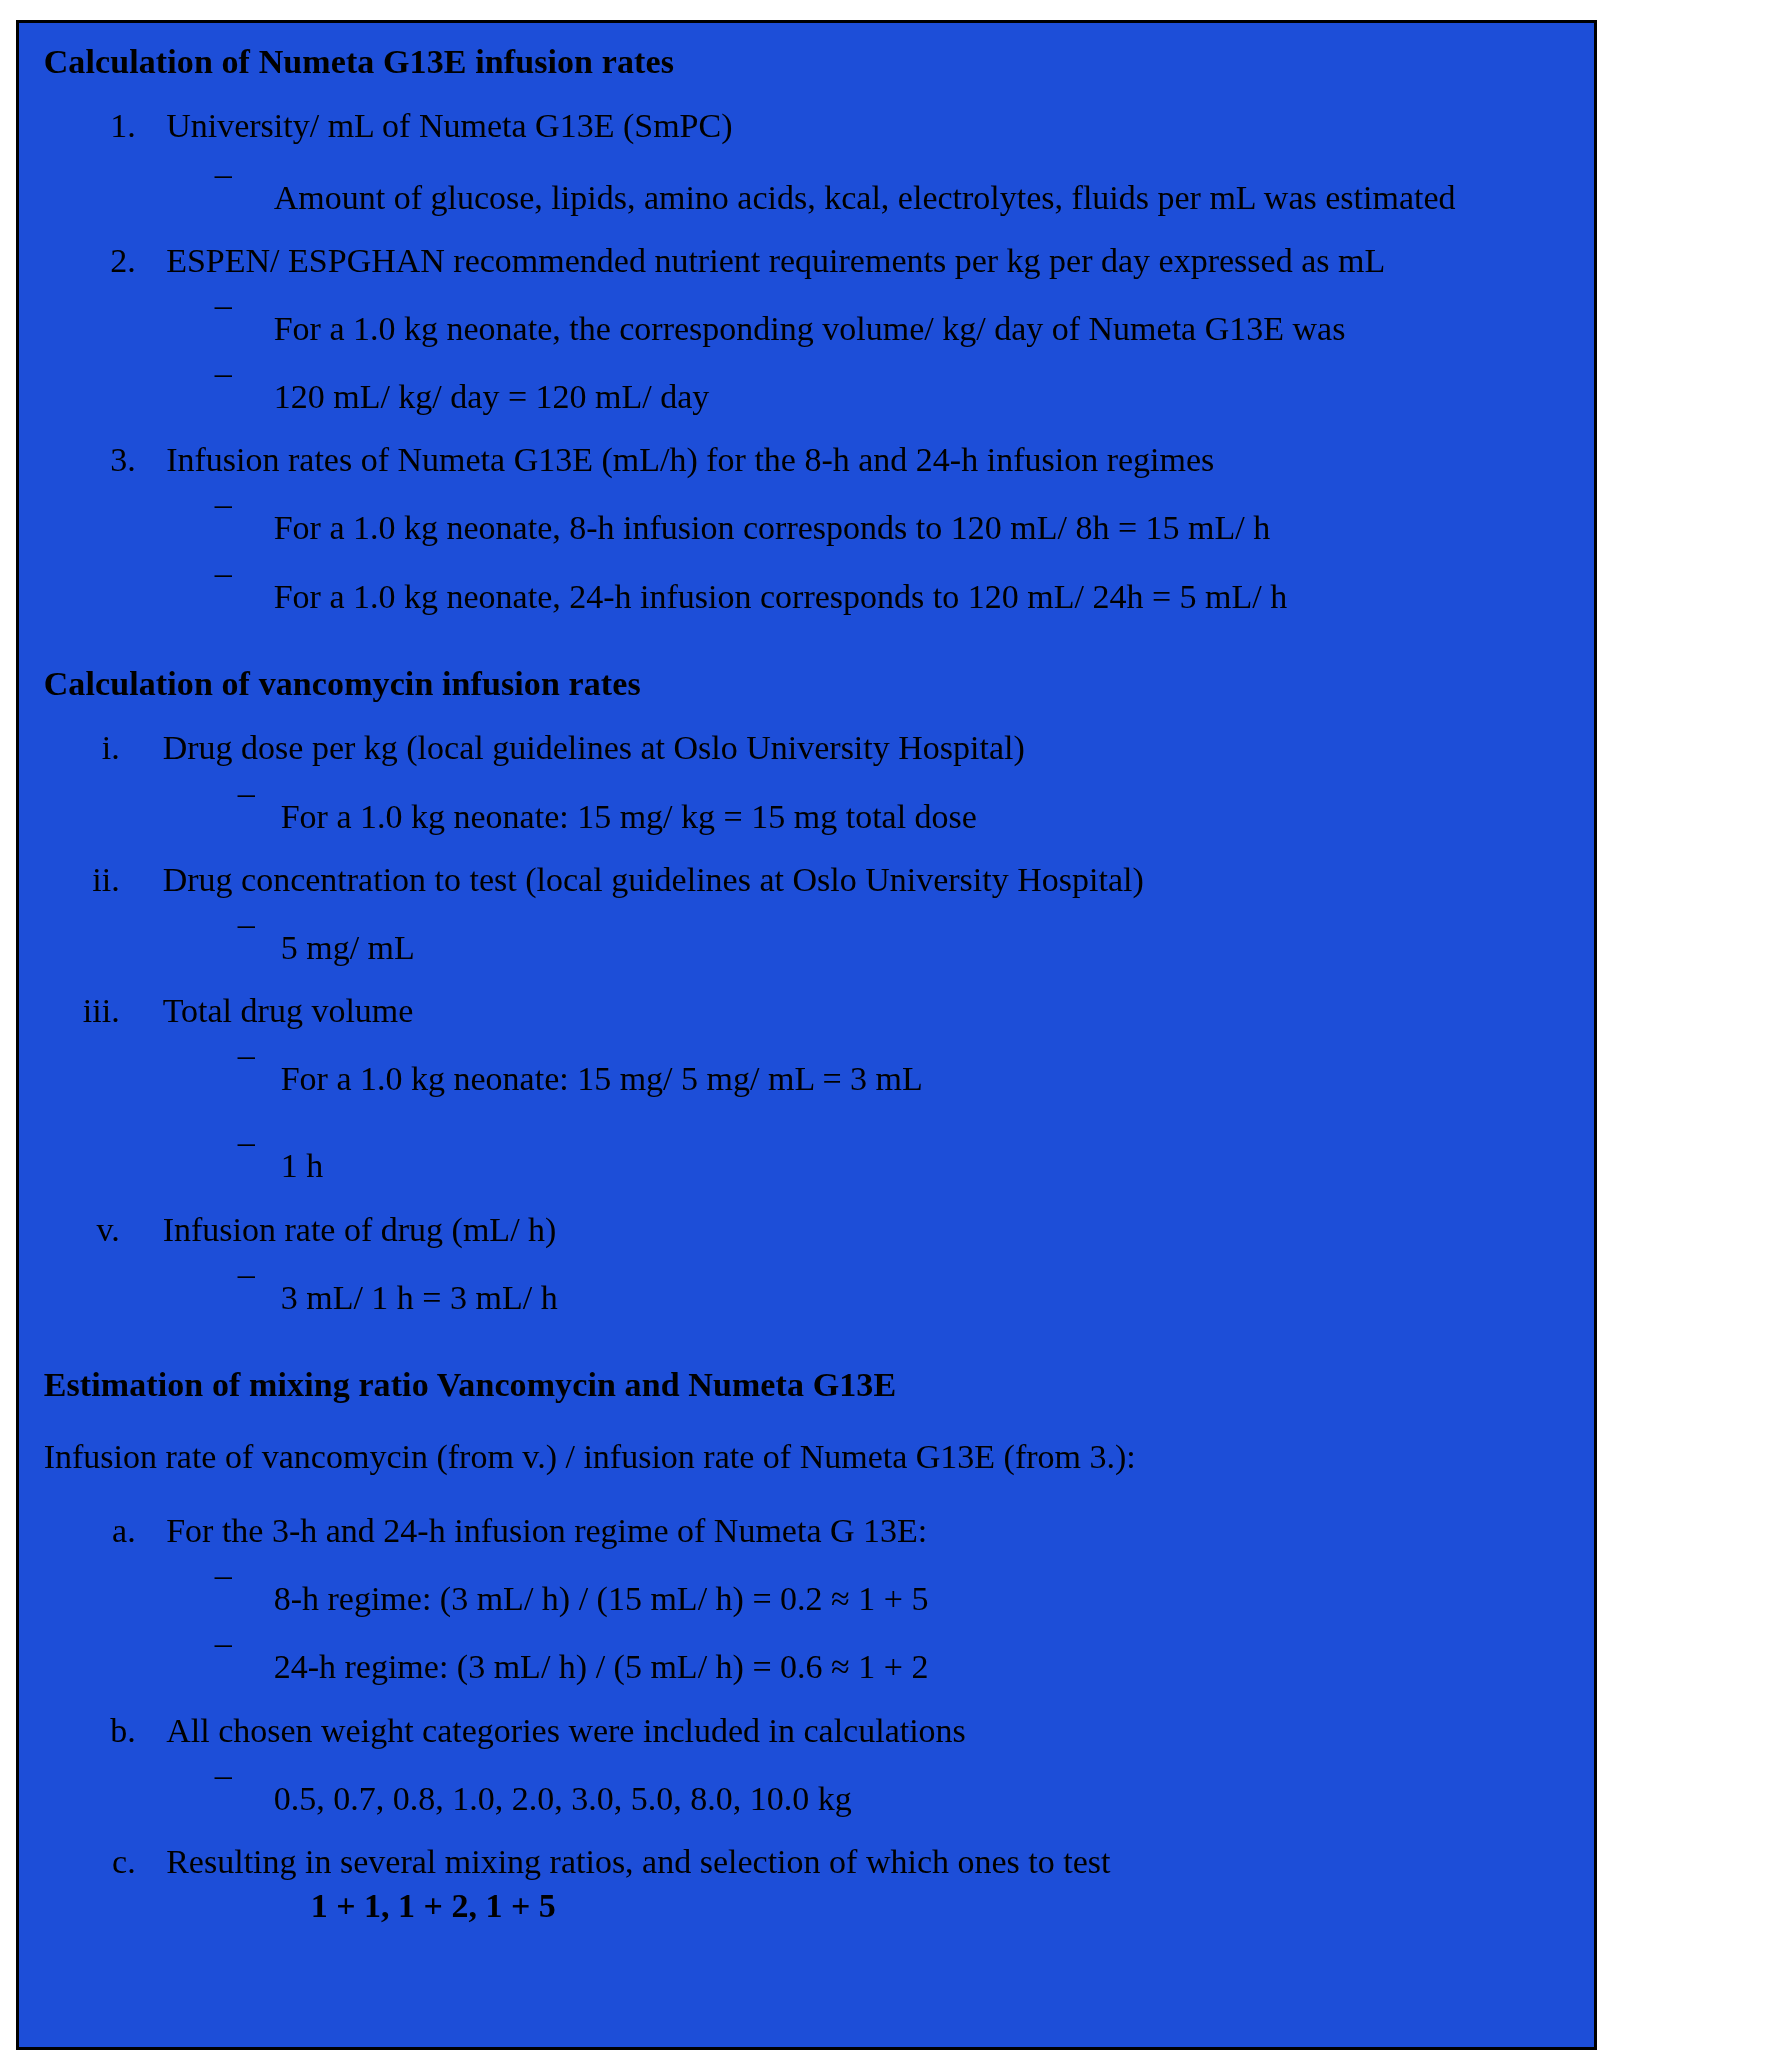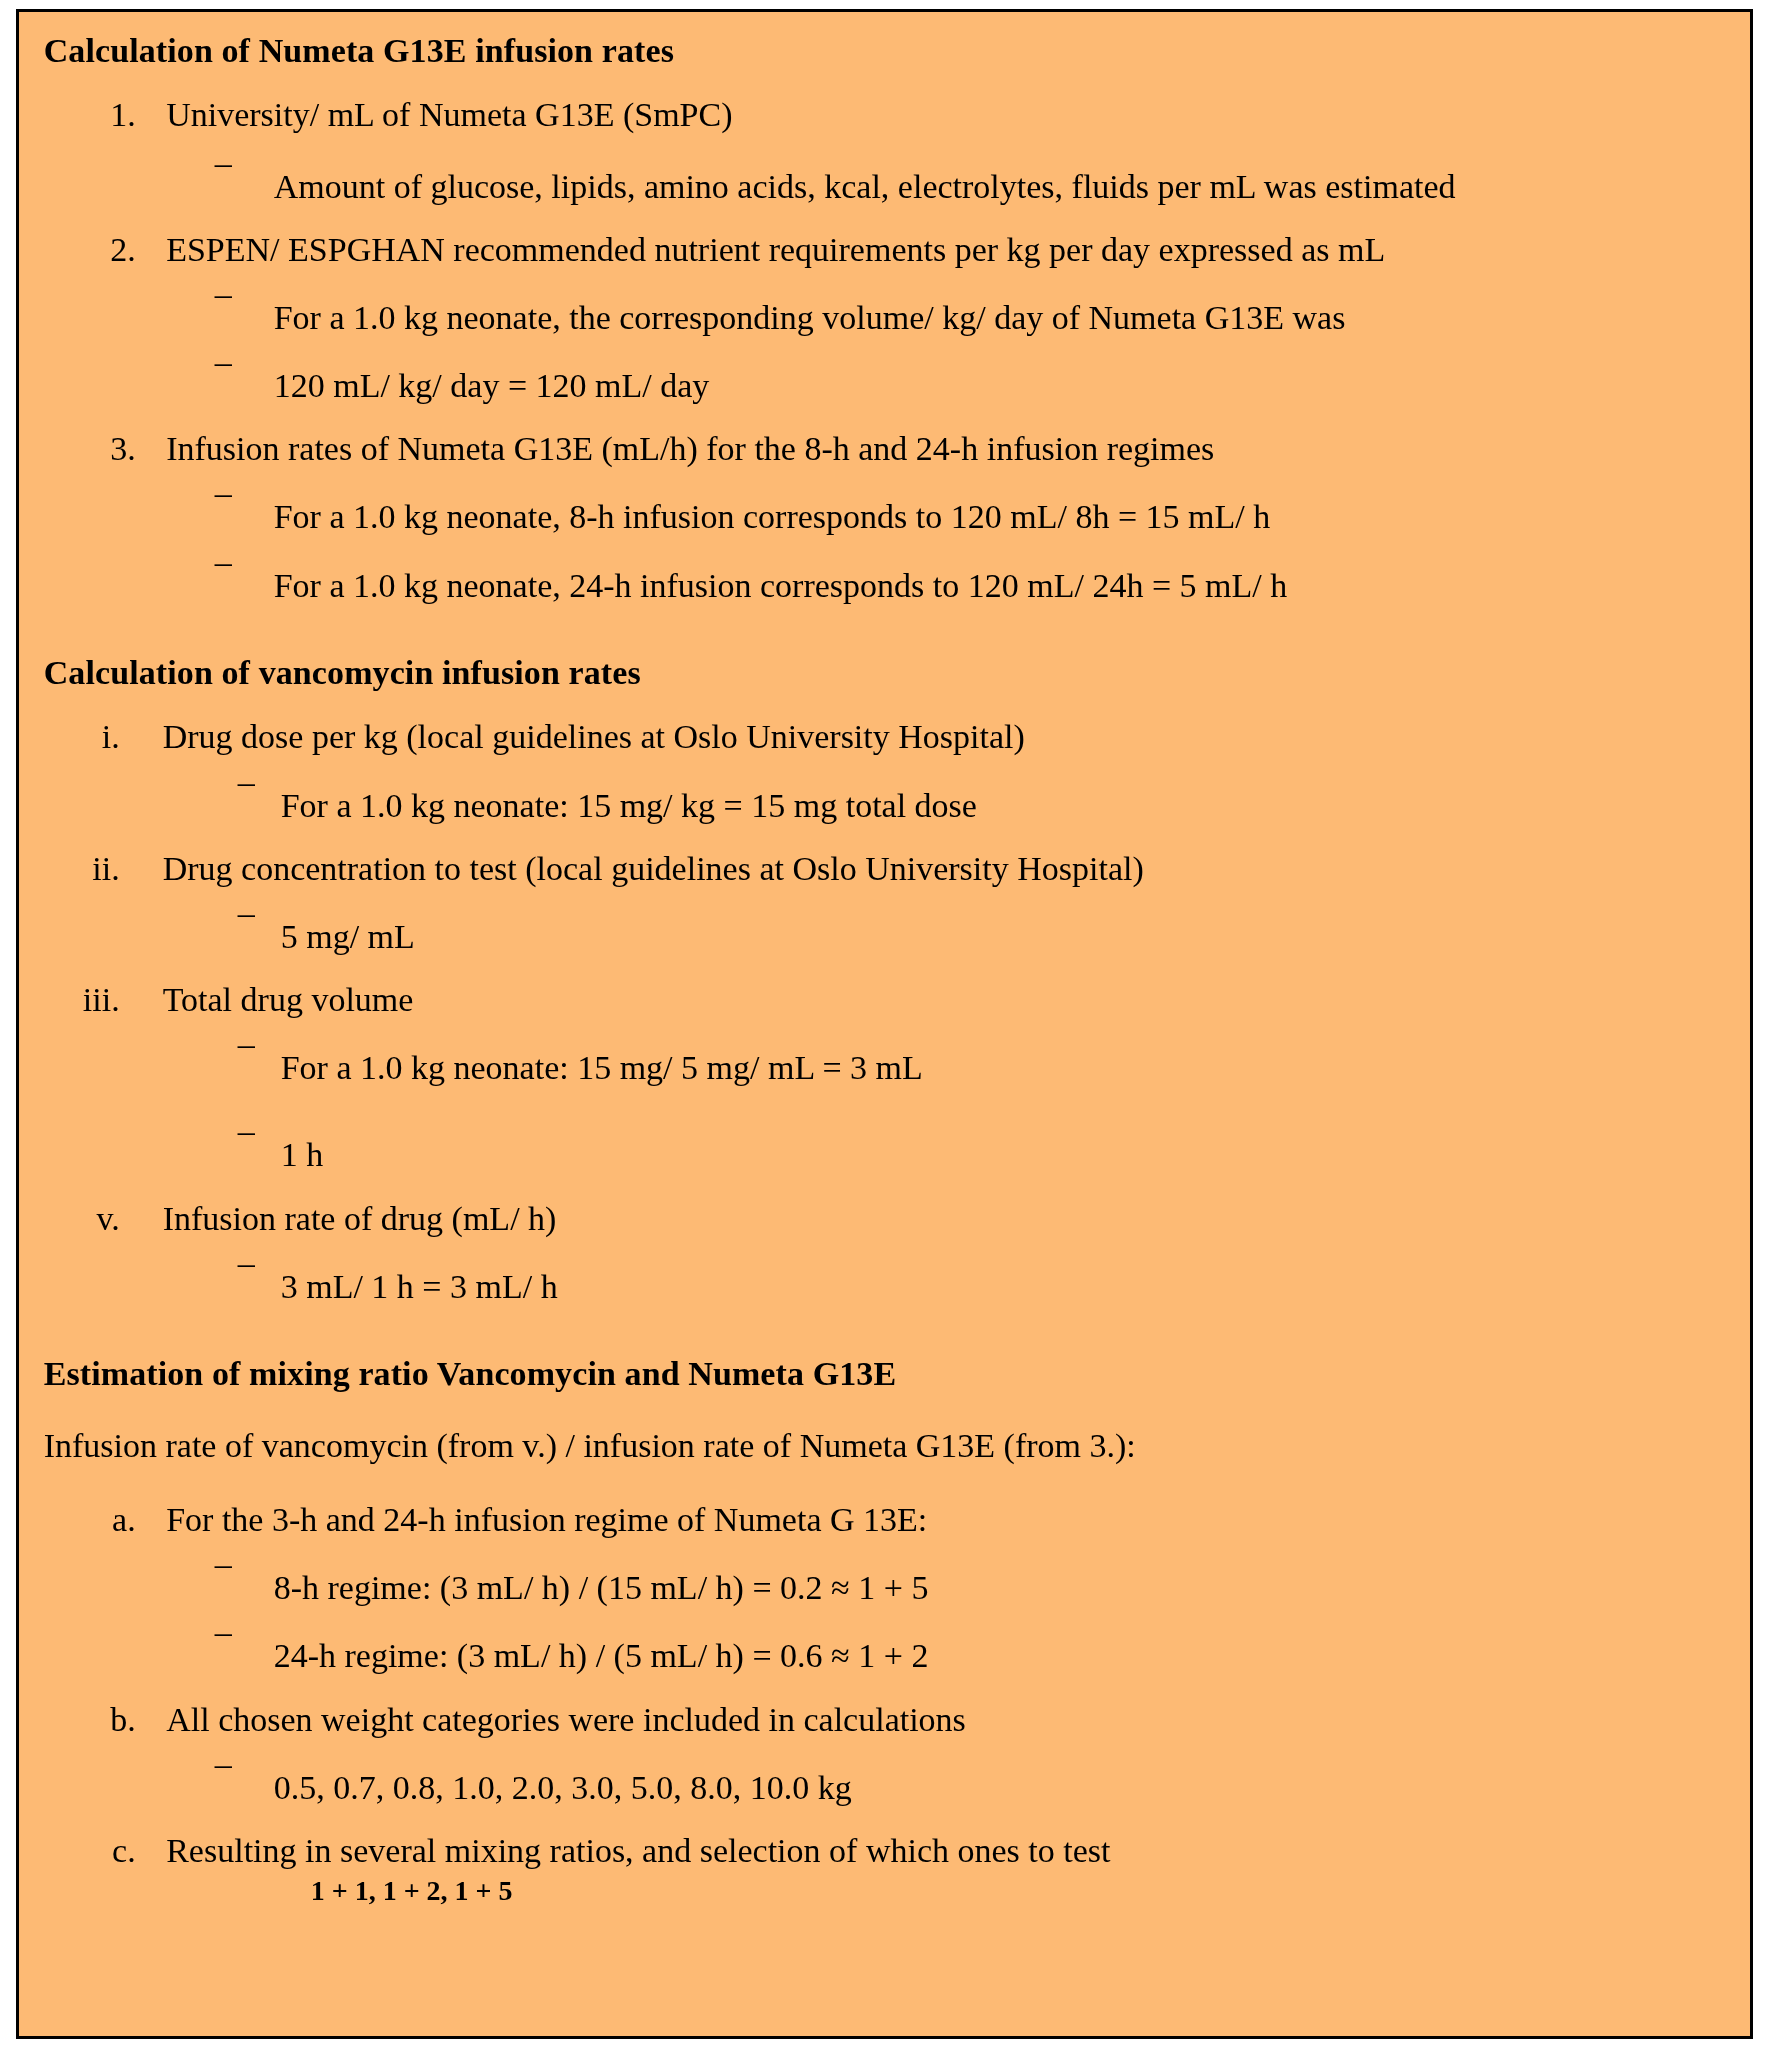"Calculation of Numeta G13E infusion" #doc-frame { background: #fdba74 -> #1d4ed8; top: 9px -> 20px; width: 1737px -> 1581px }
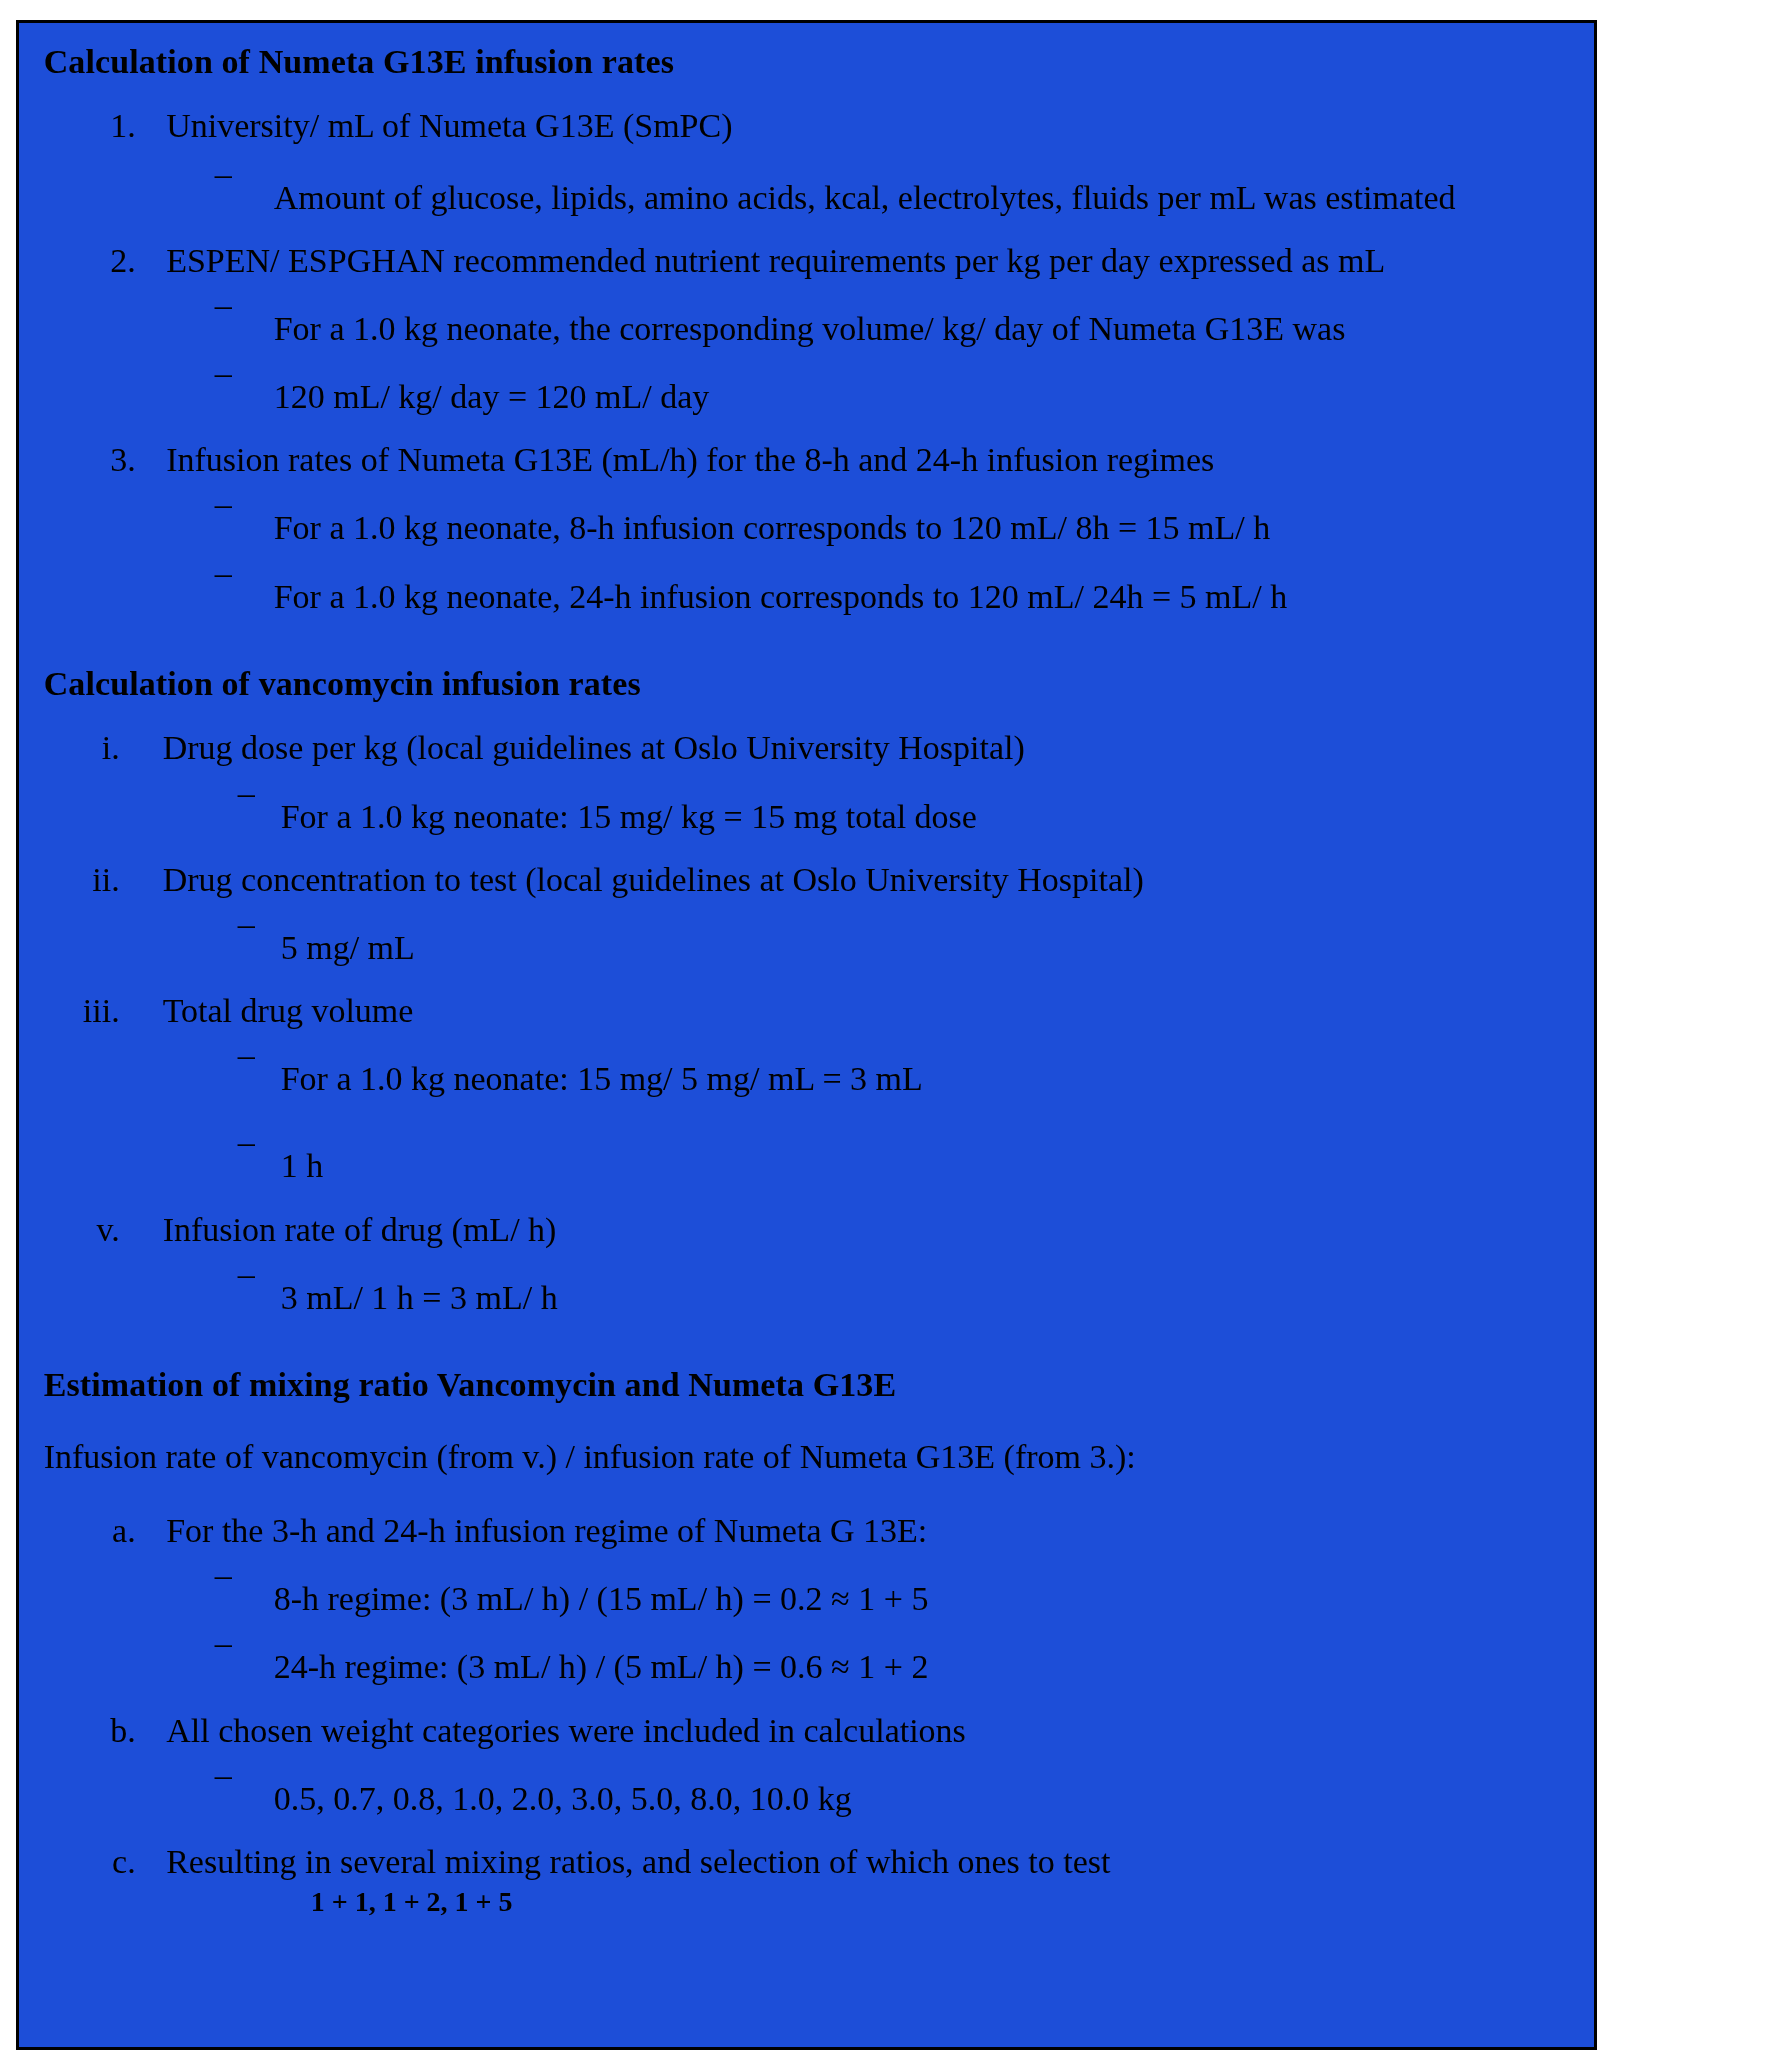"1 + 1, 1 +" .final-line { font-size: 28px -> 34px }
